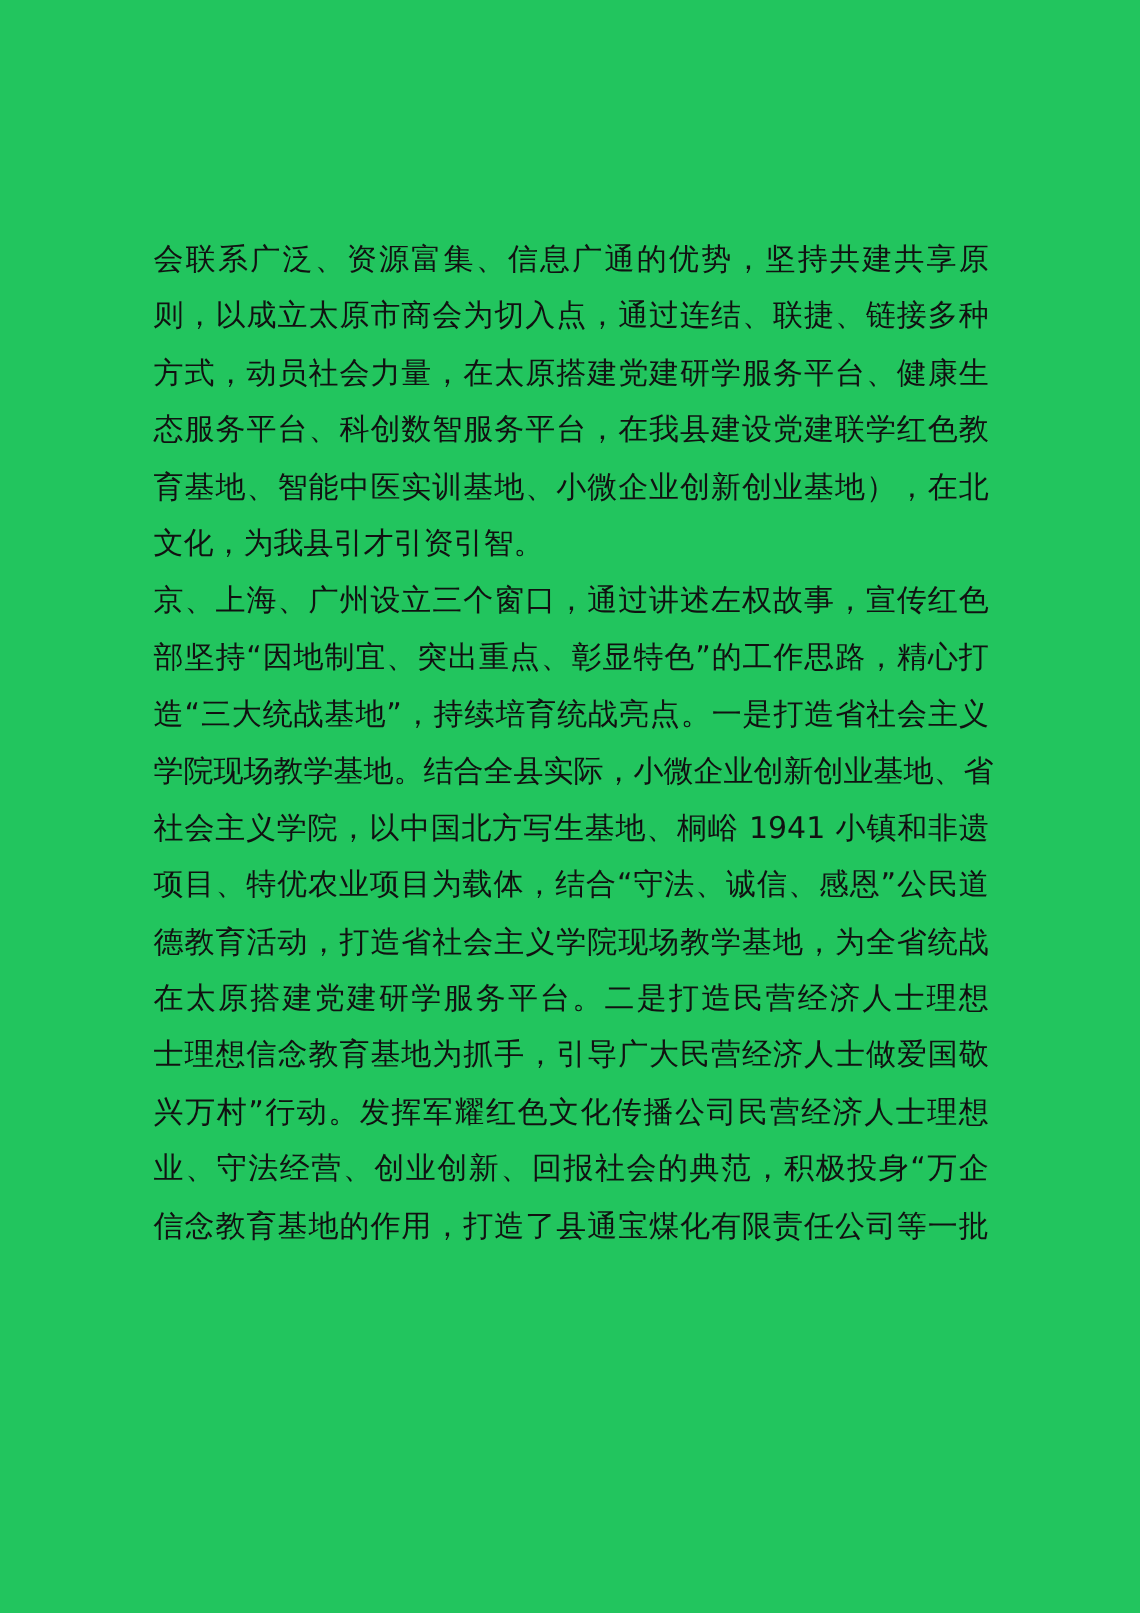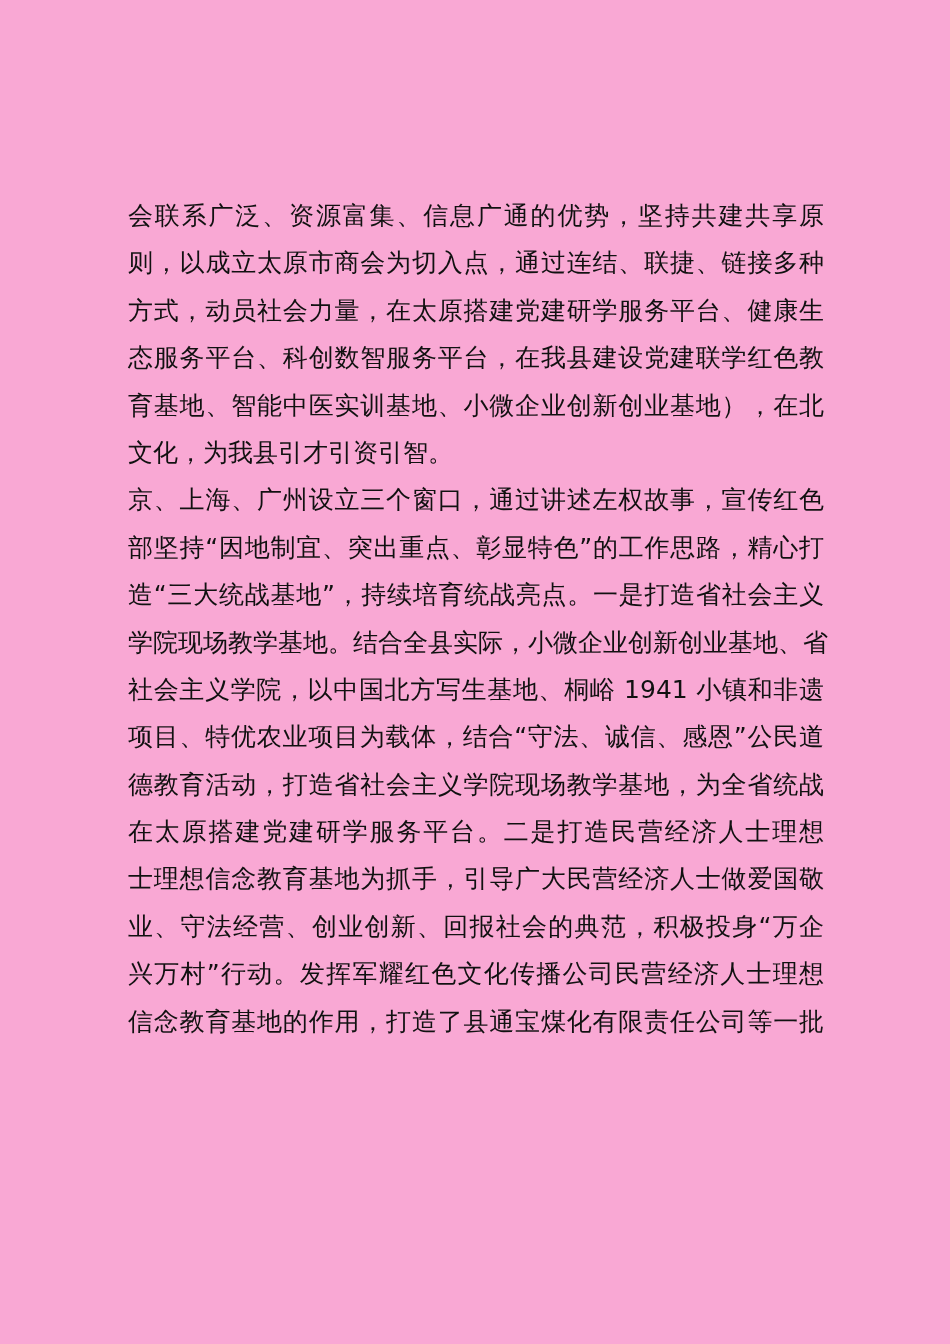"会联系广泛、资源富集、信息广通的优势，坚持共建共享原" .page { background: #f9a8d4 -> #22c55e }
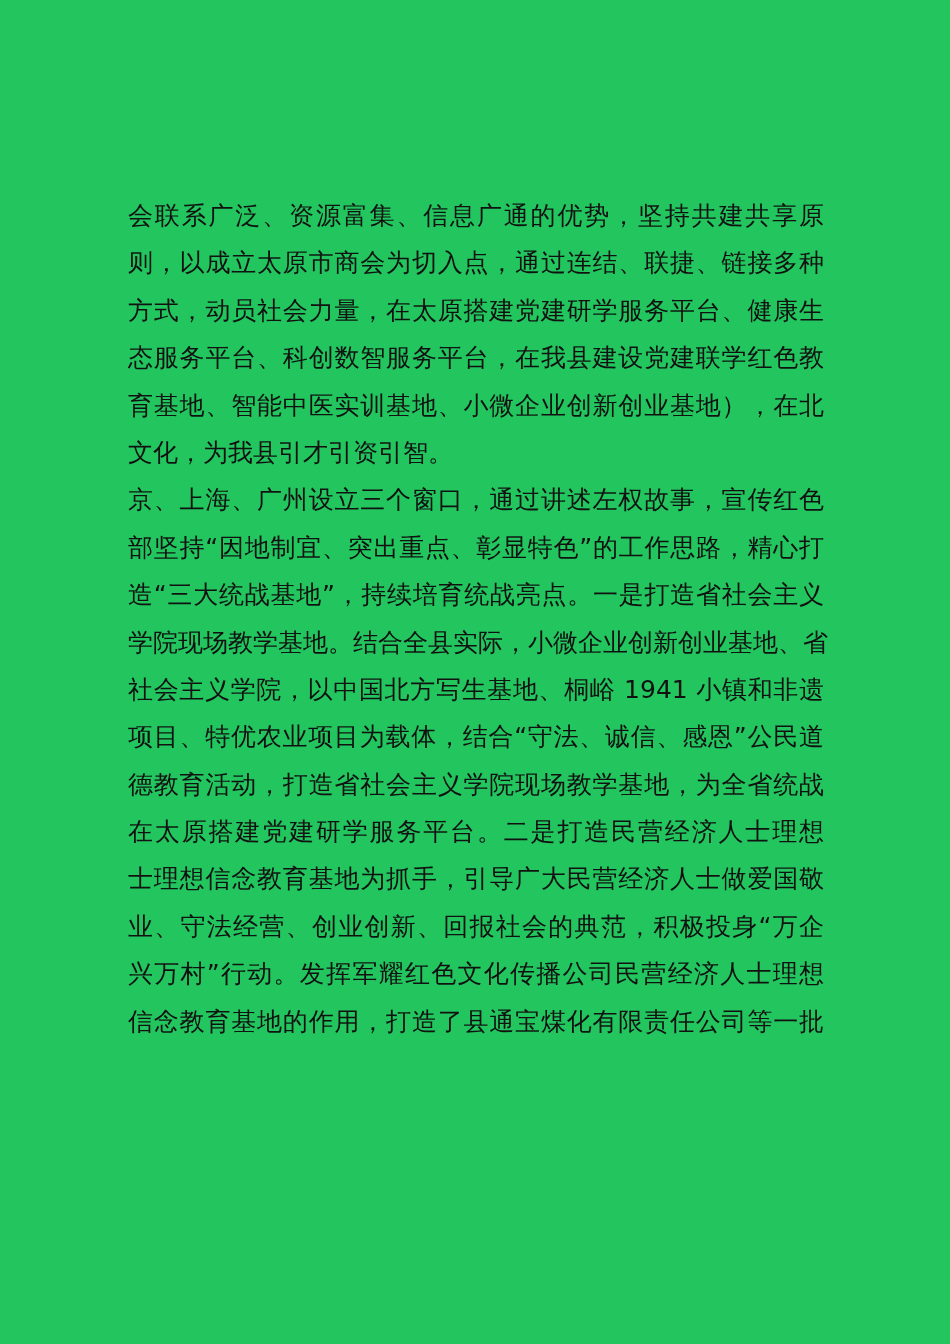"业、守法经营、创业创新、回报社会的典范，积极投身“万企" span.line { order: before "兴万村”行动。发挥军耀红色文化传播公司民营经济人士理想" -> after "兴万村”行动。发挥军耀红色文化传播公司民营经济人士理想" }
